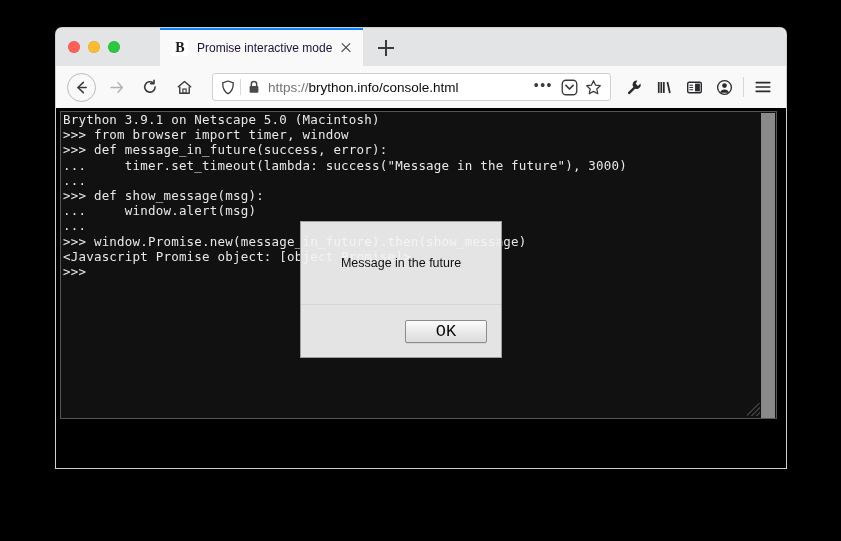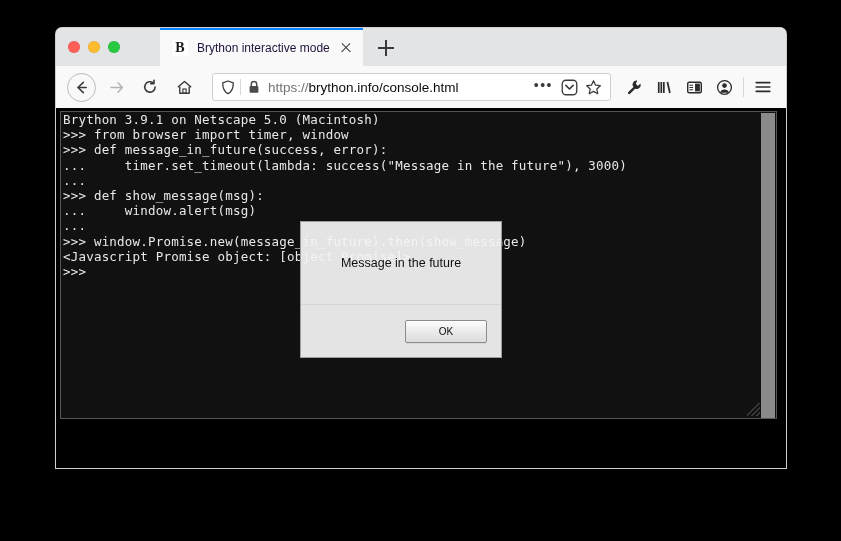"Brython interactive mode" div { text: Brython -> Promise }
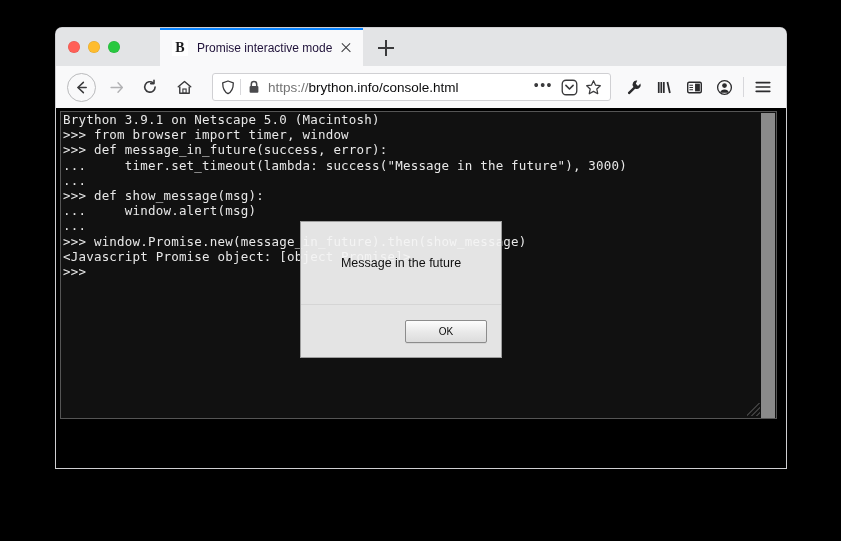"OK" #alert-ok-button { font-family: Liberation Sans, sans-serif -> Liberation Mono, monospace; font-size: 10px -> 17px }
